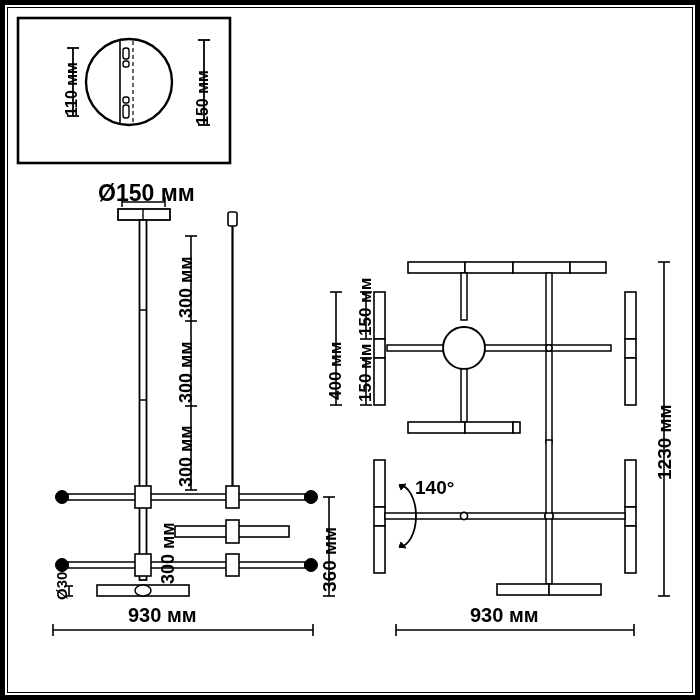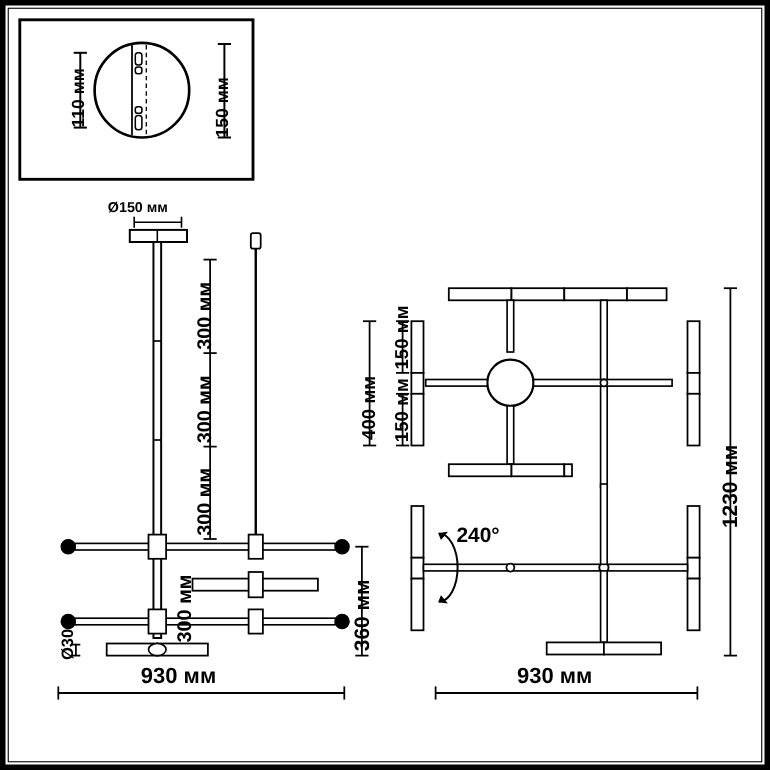"Ø150 мм" div.lbl { font-size: 13px -> 23px }
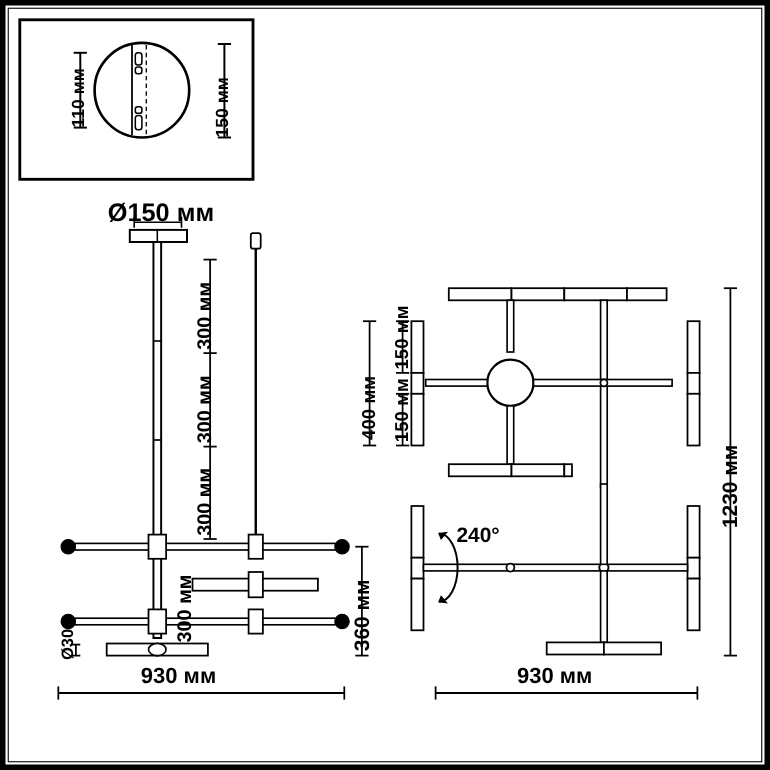"240°" div.lbl { text: 240 -> 140 }
